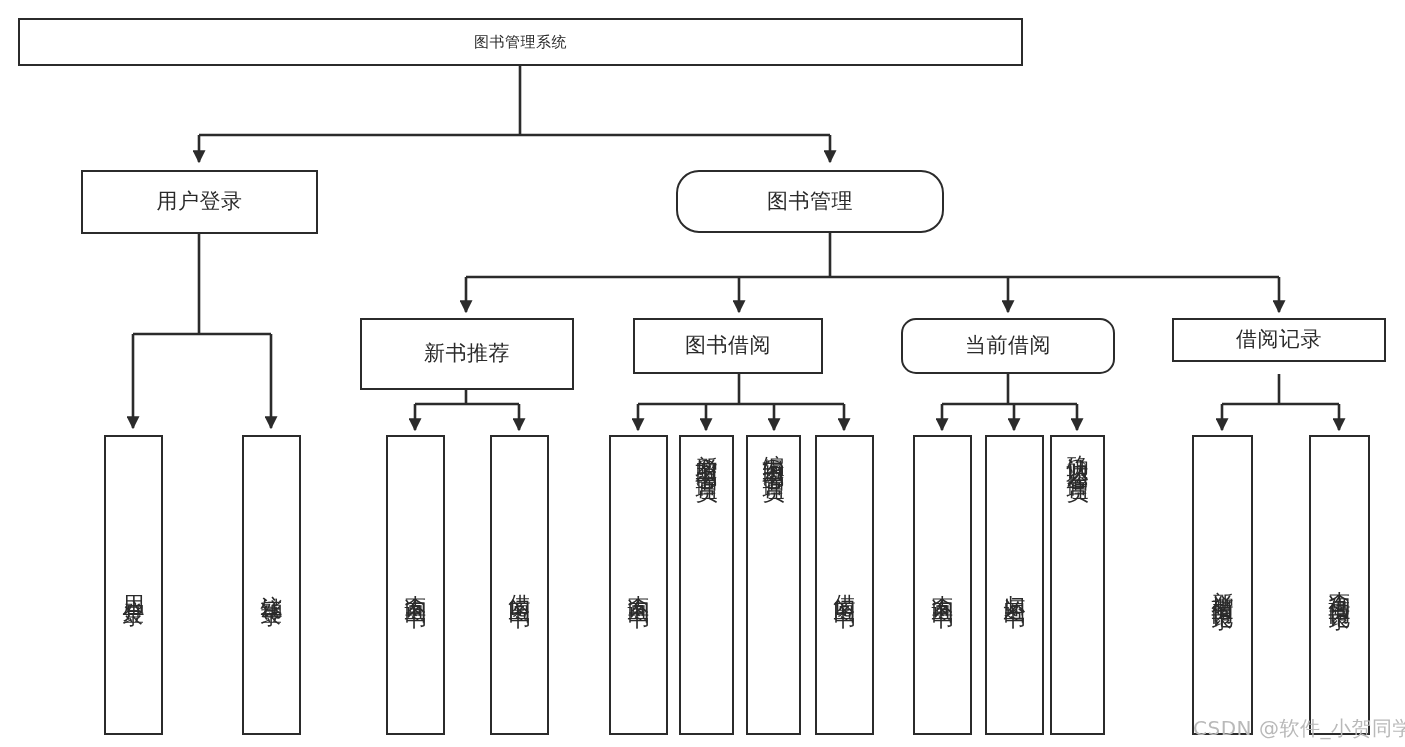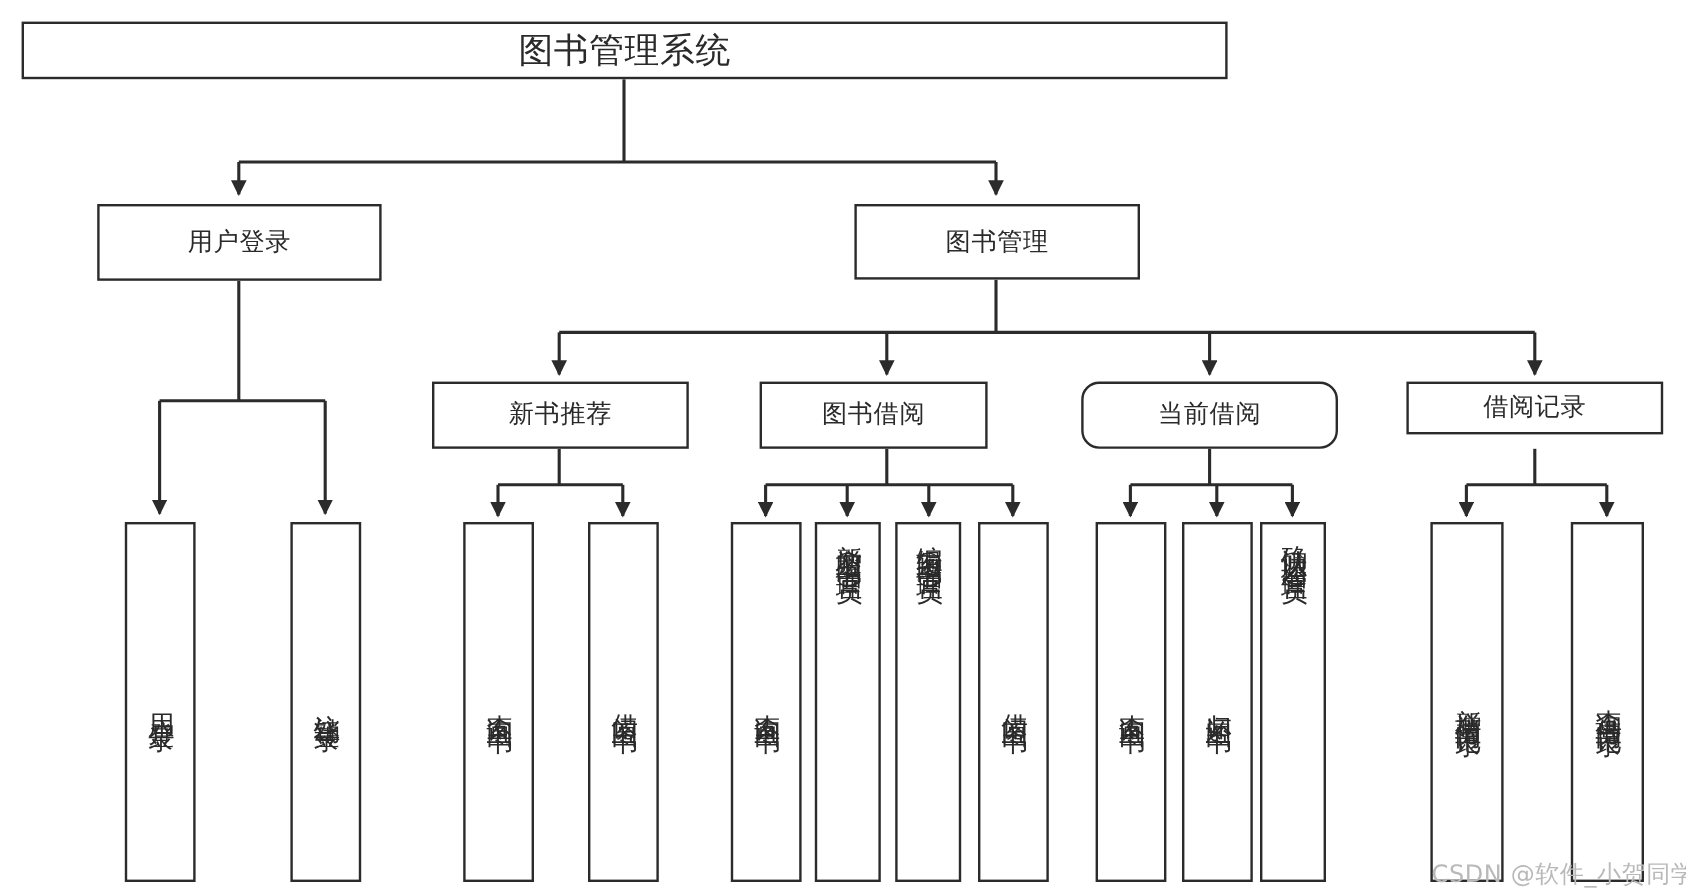"图书管理系统" .node.root .lbl { font-size: 29px -> 15px }
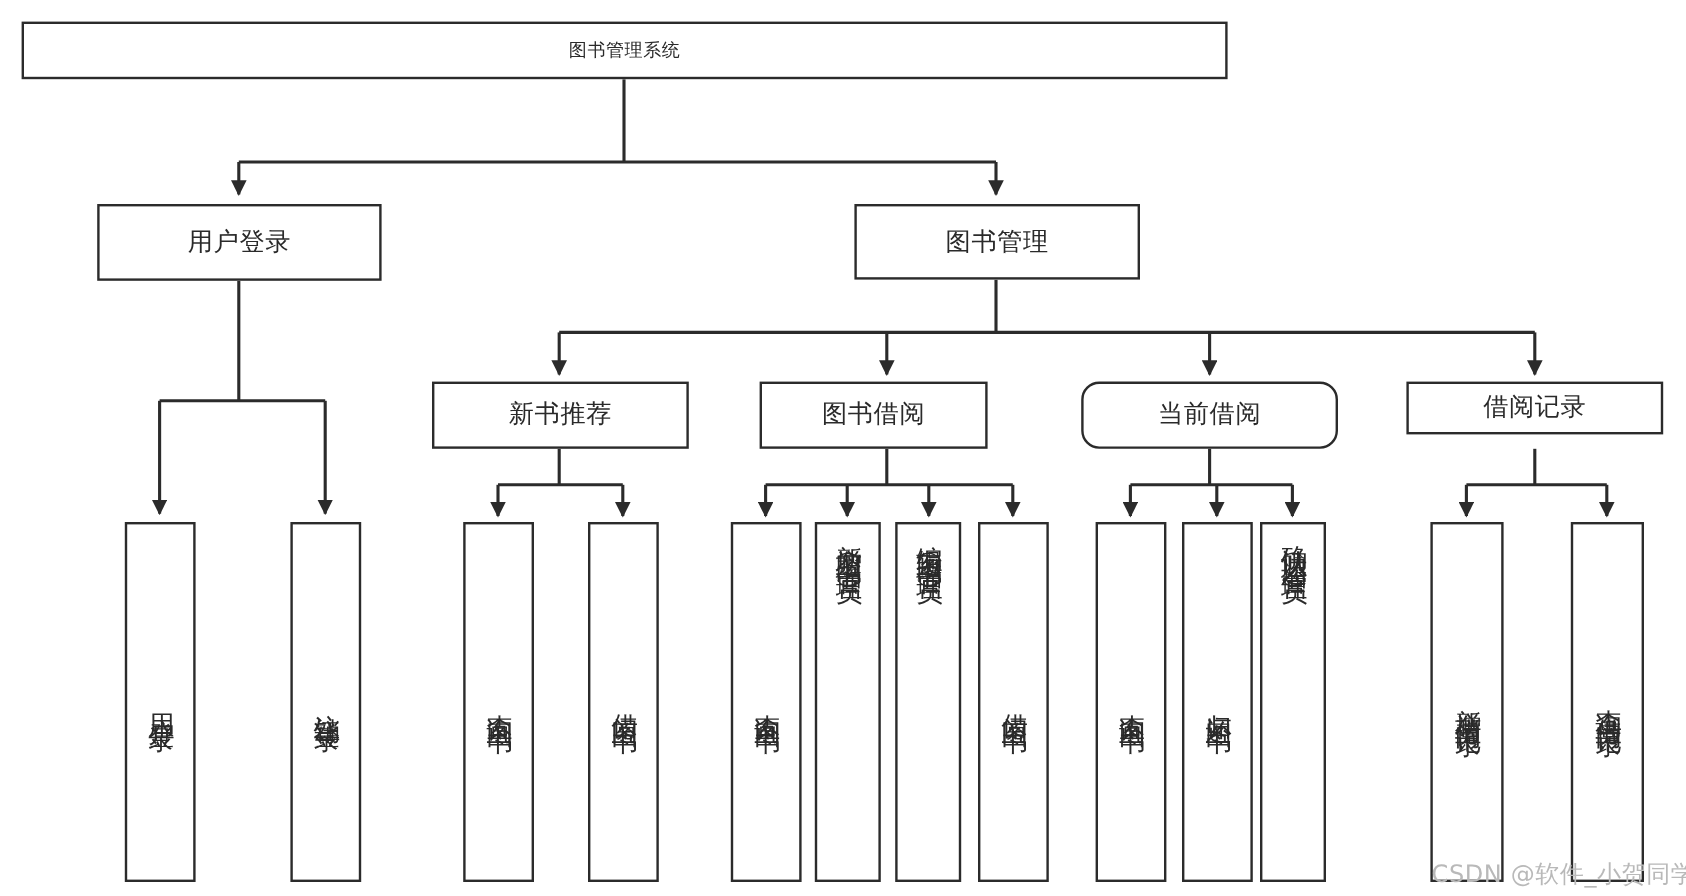"图书管理" div.node { border-radius: none -> 23px; left: 712px -> 676px; width: 238px -> 268px }
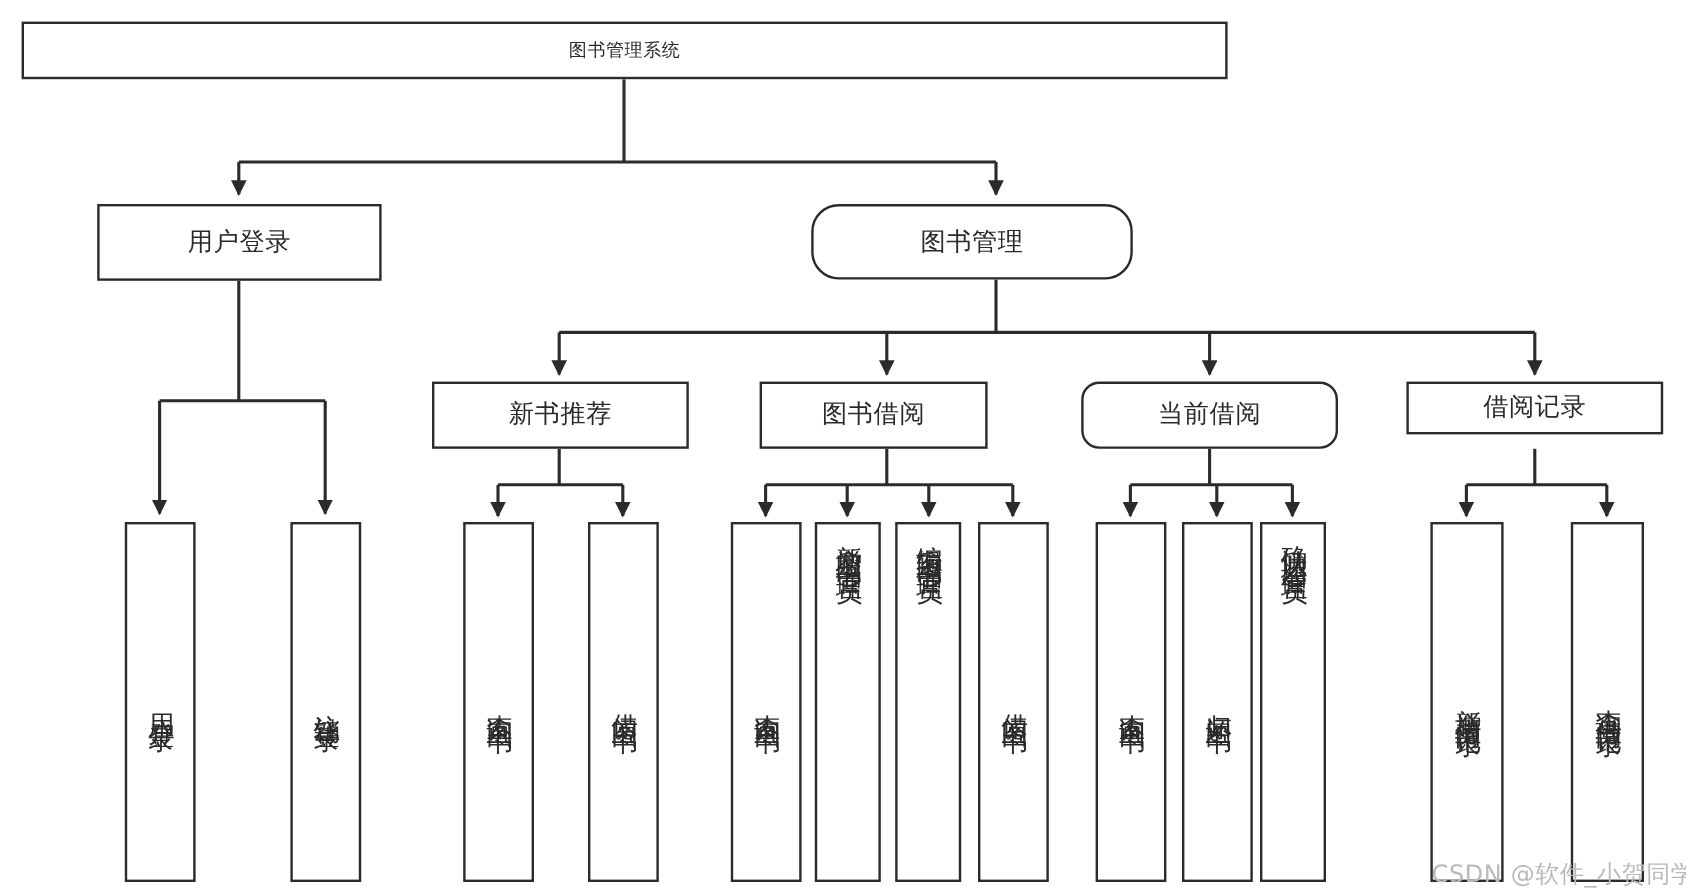"新书推荐" div.node { height: 56px -> 72px }
